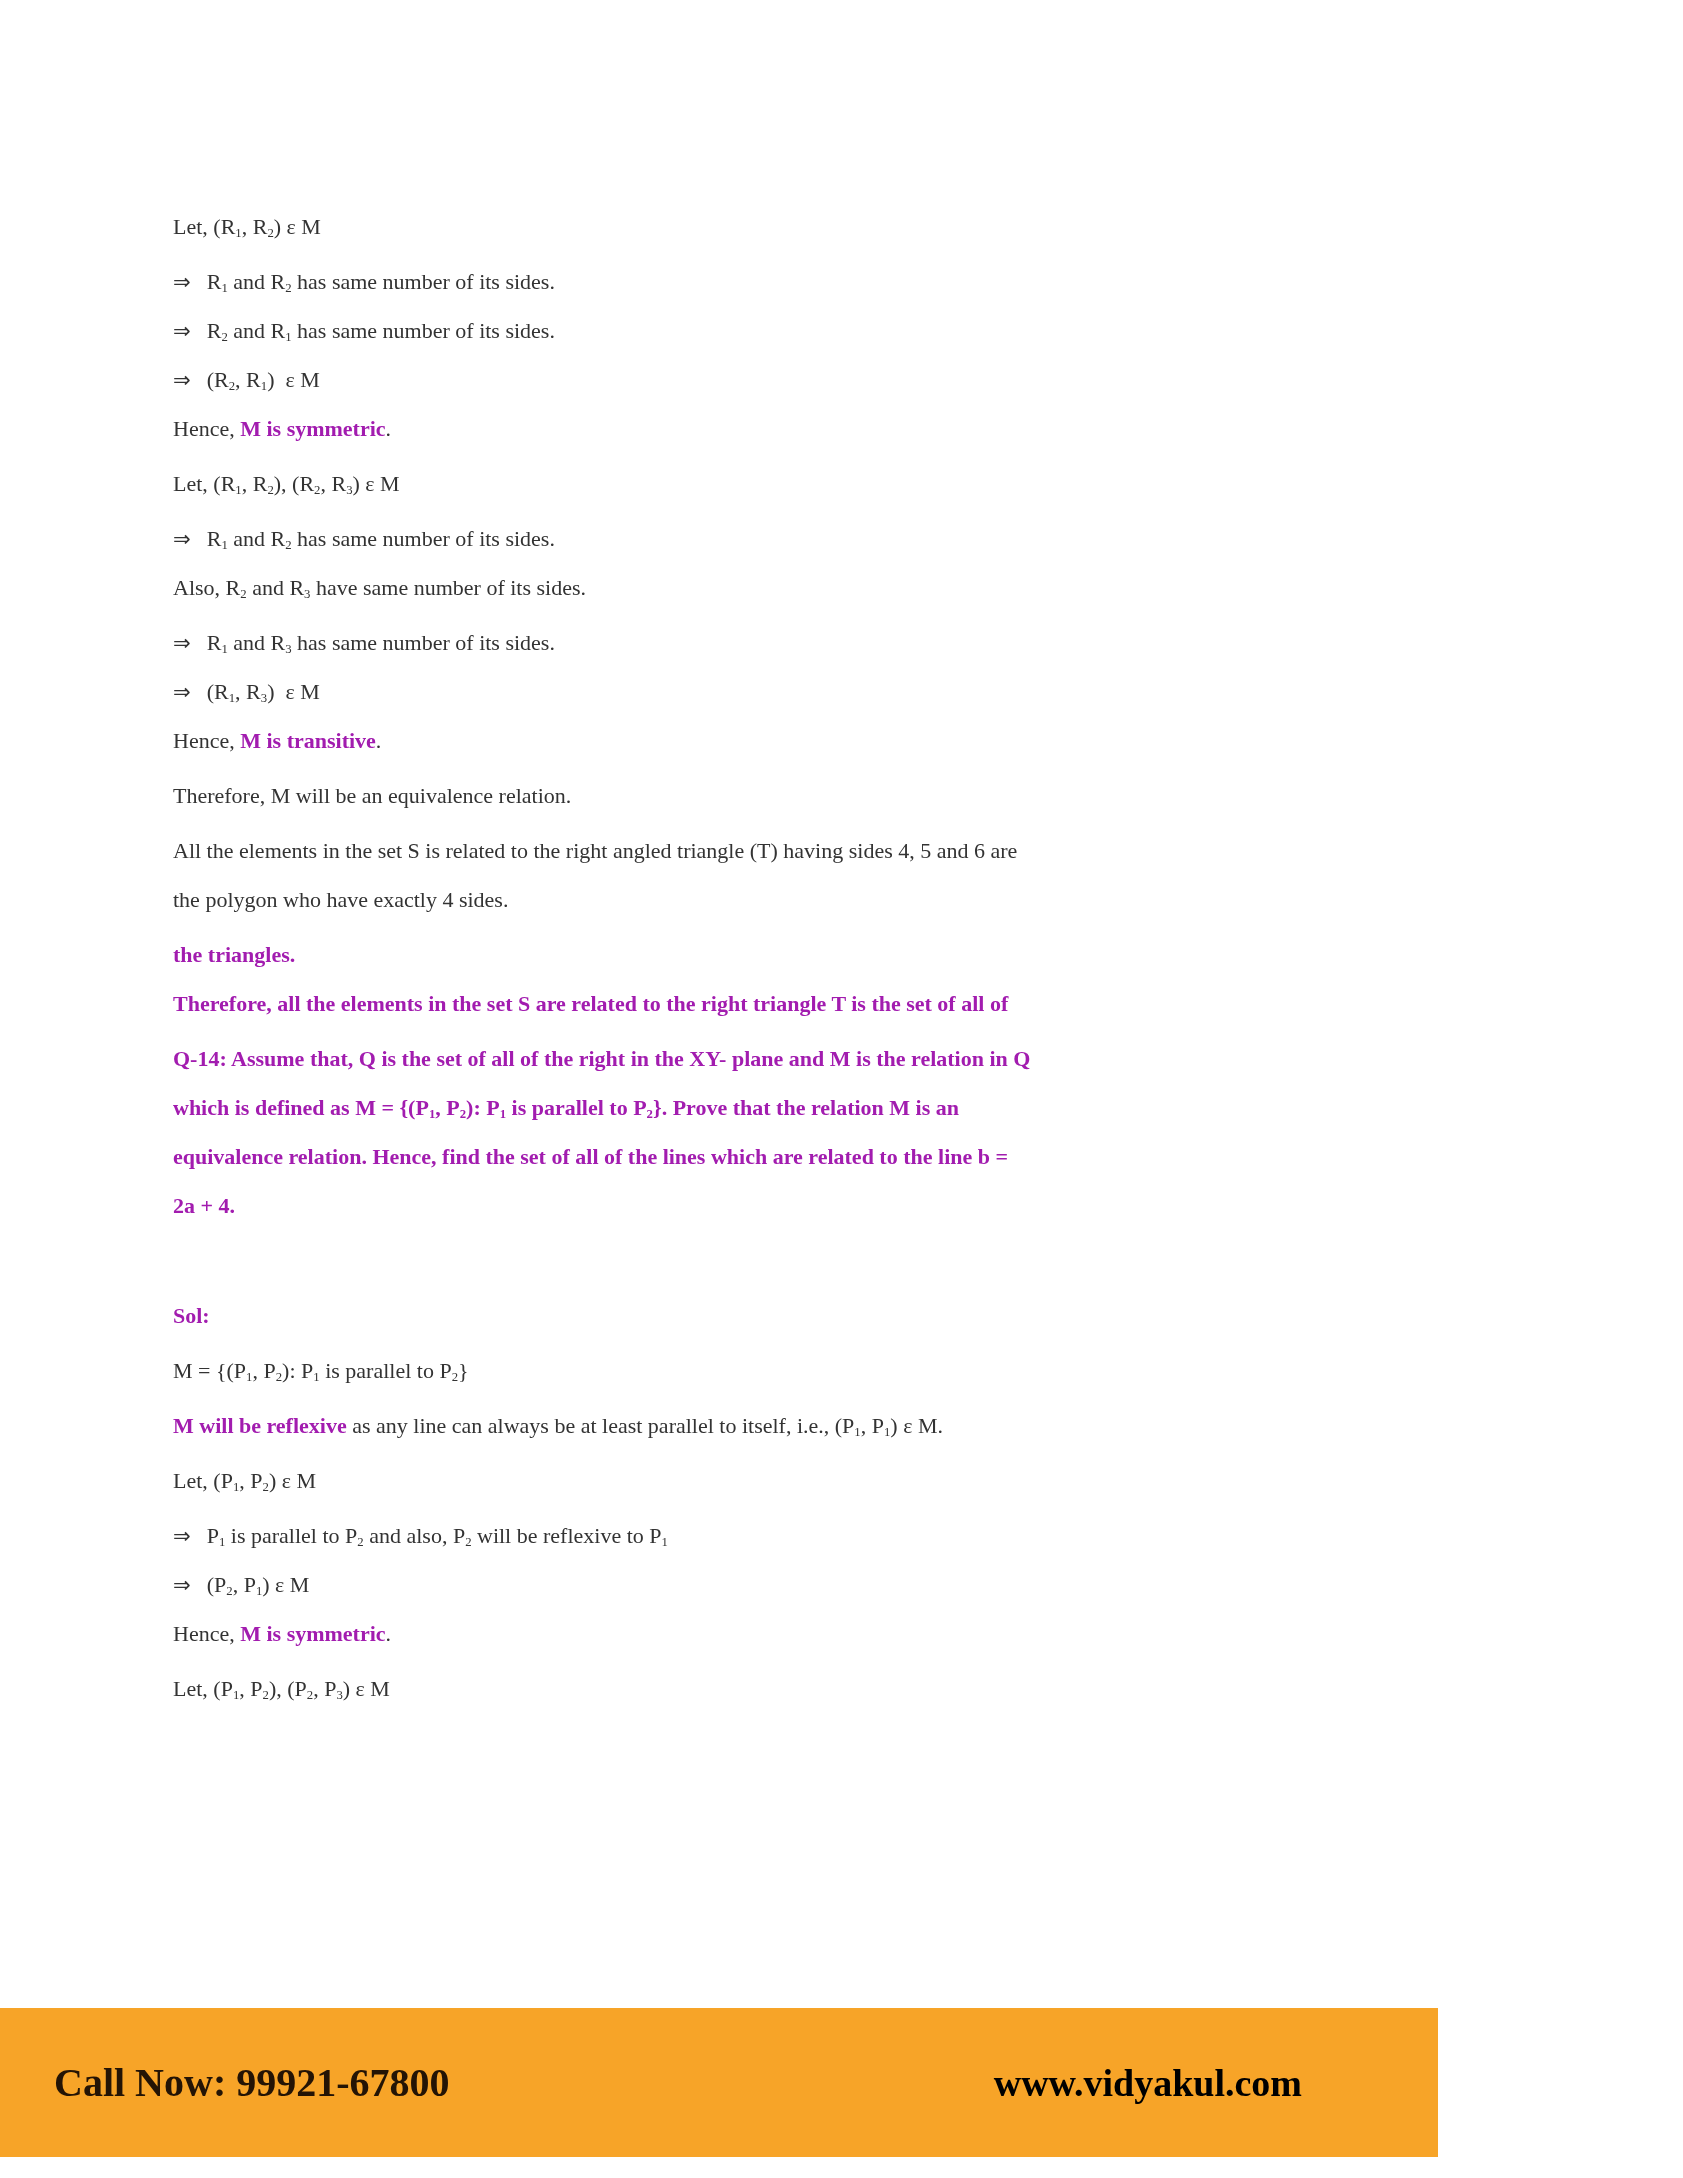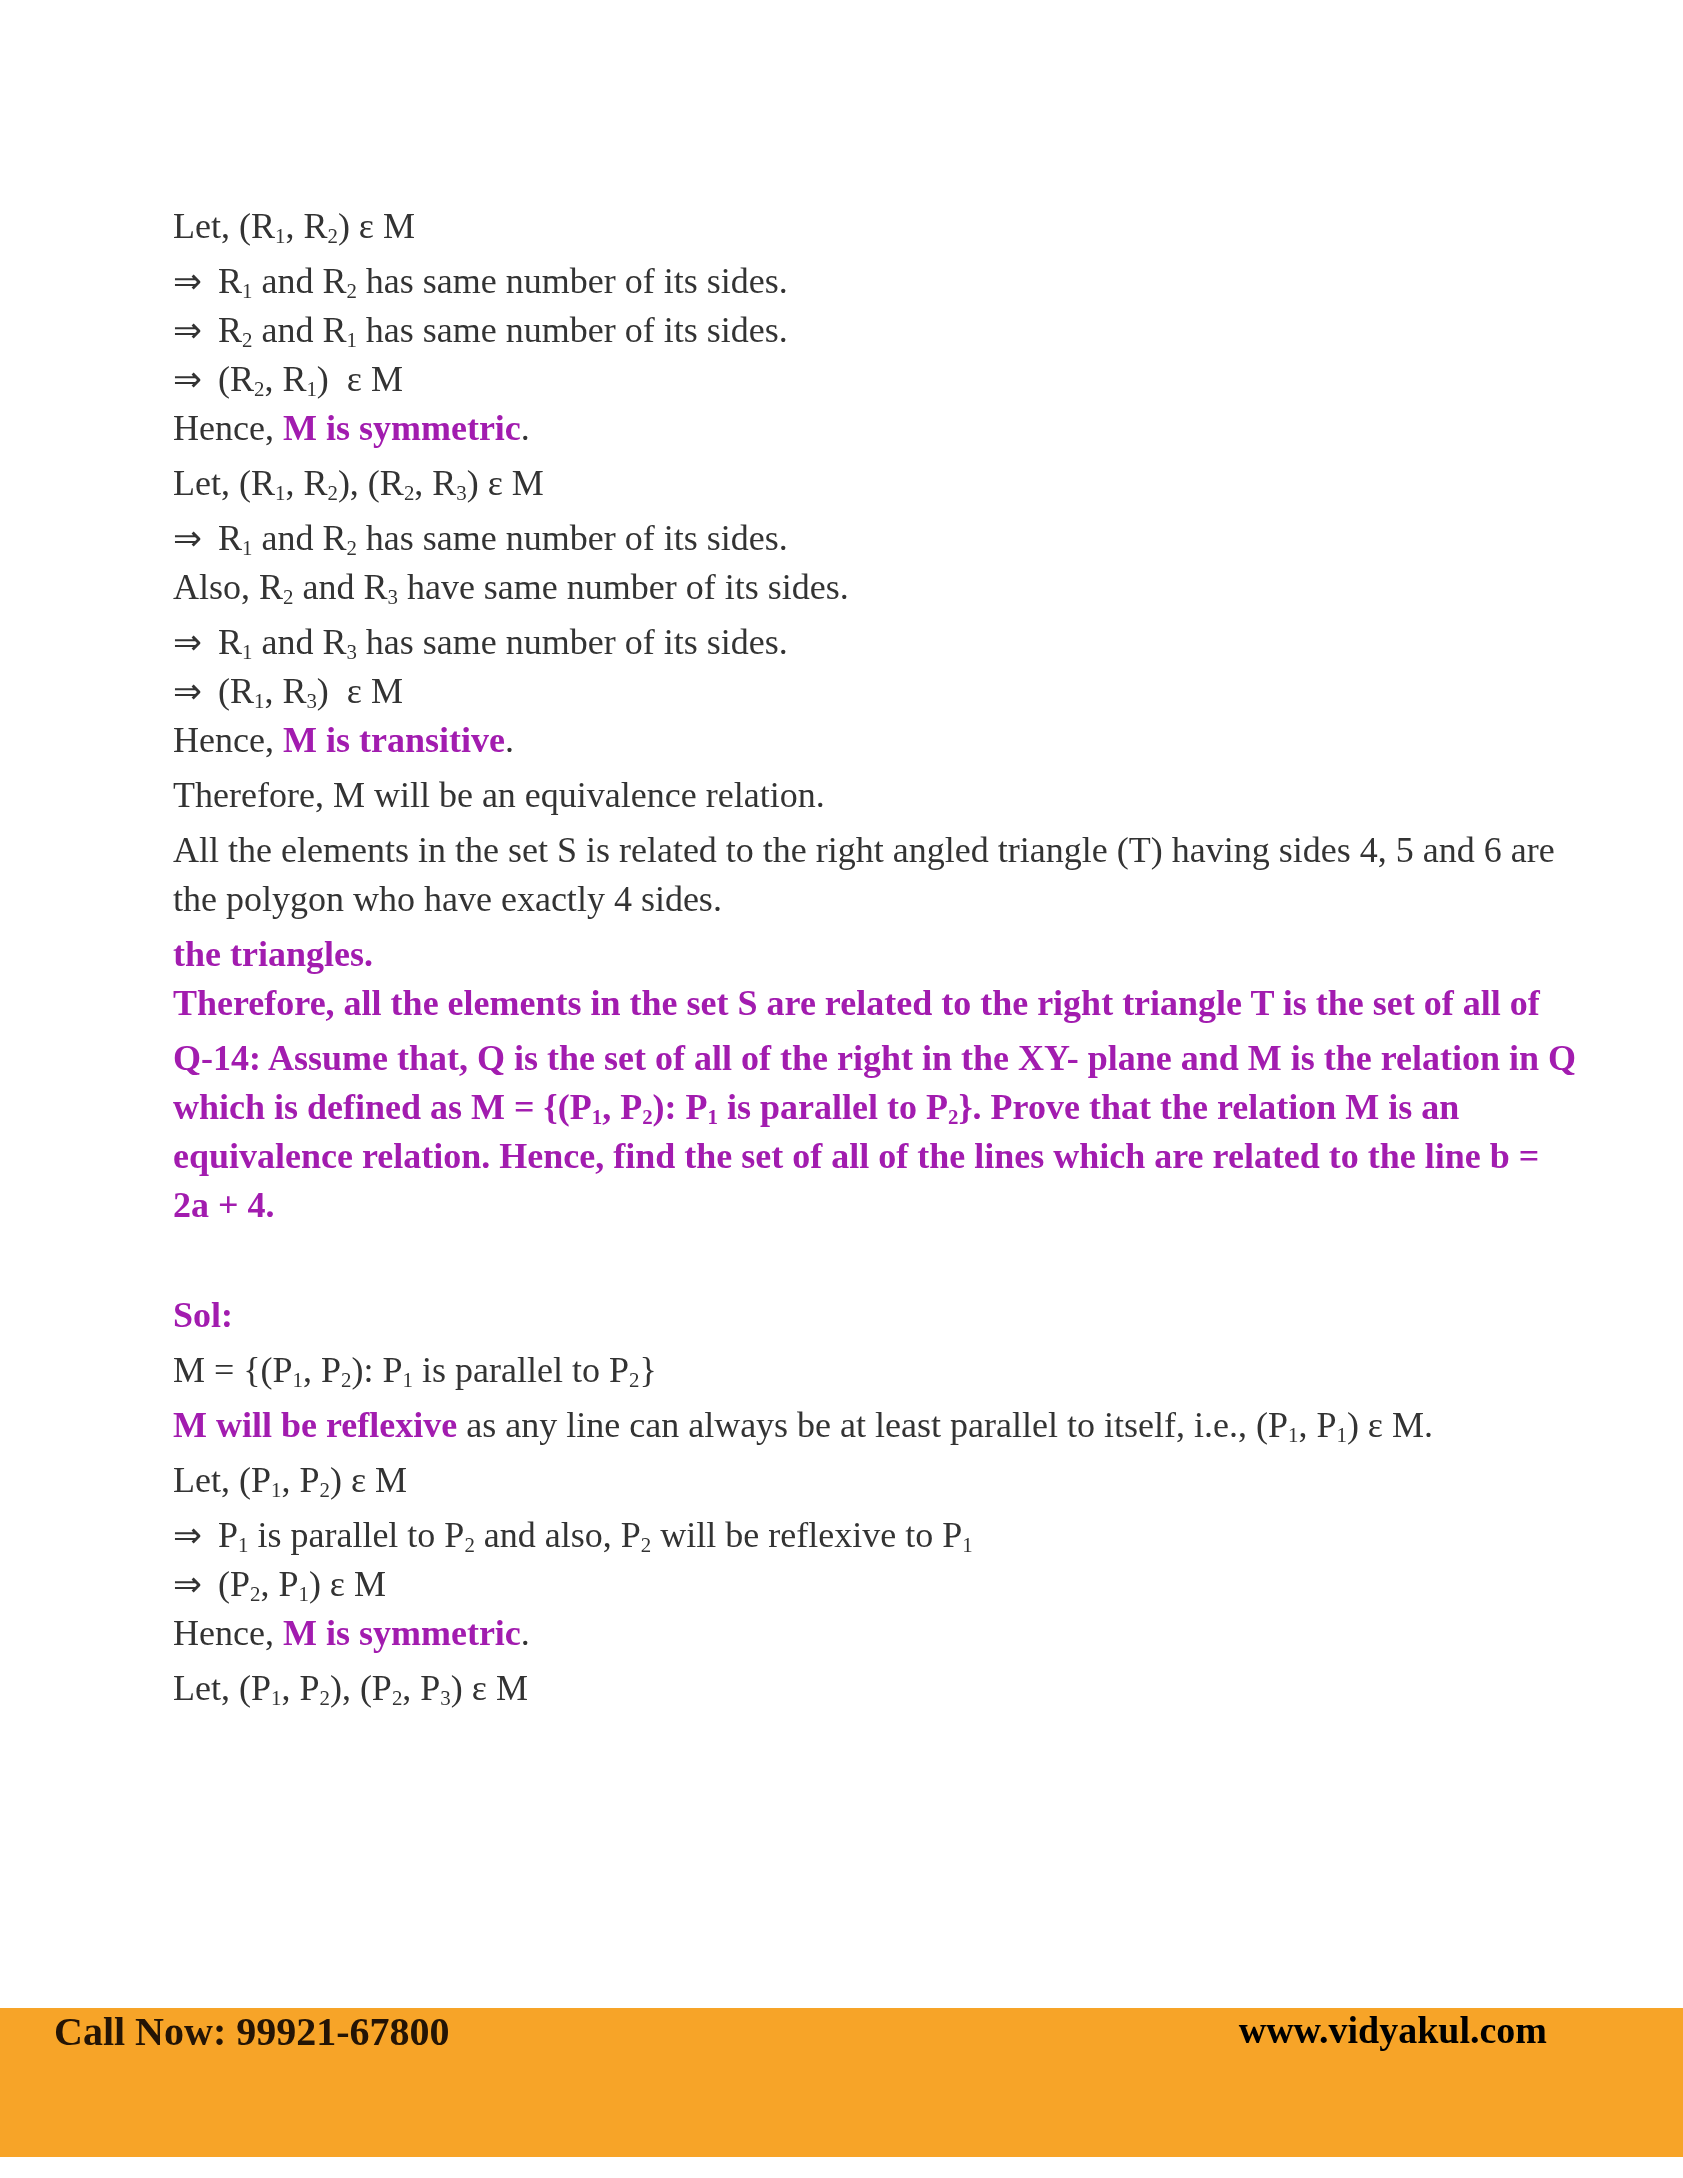"Let, (R1, R2) ε M" .doc { font-size: 36px -> 22px }
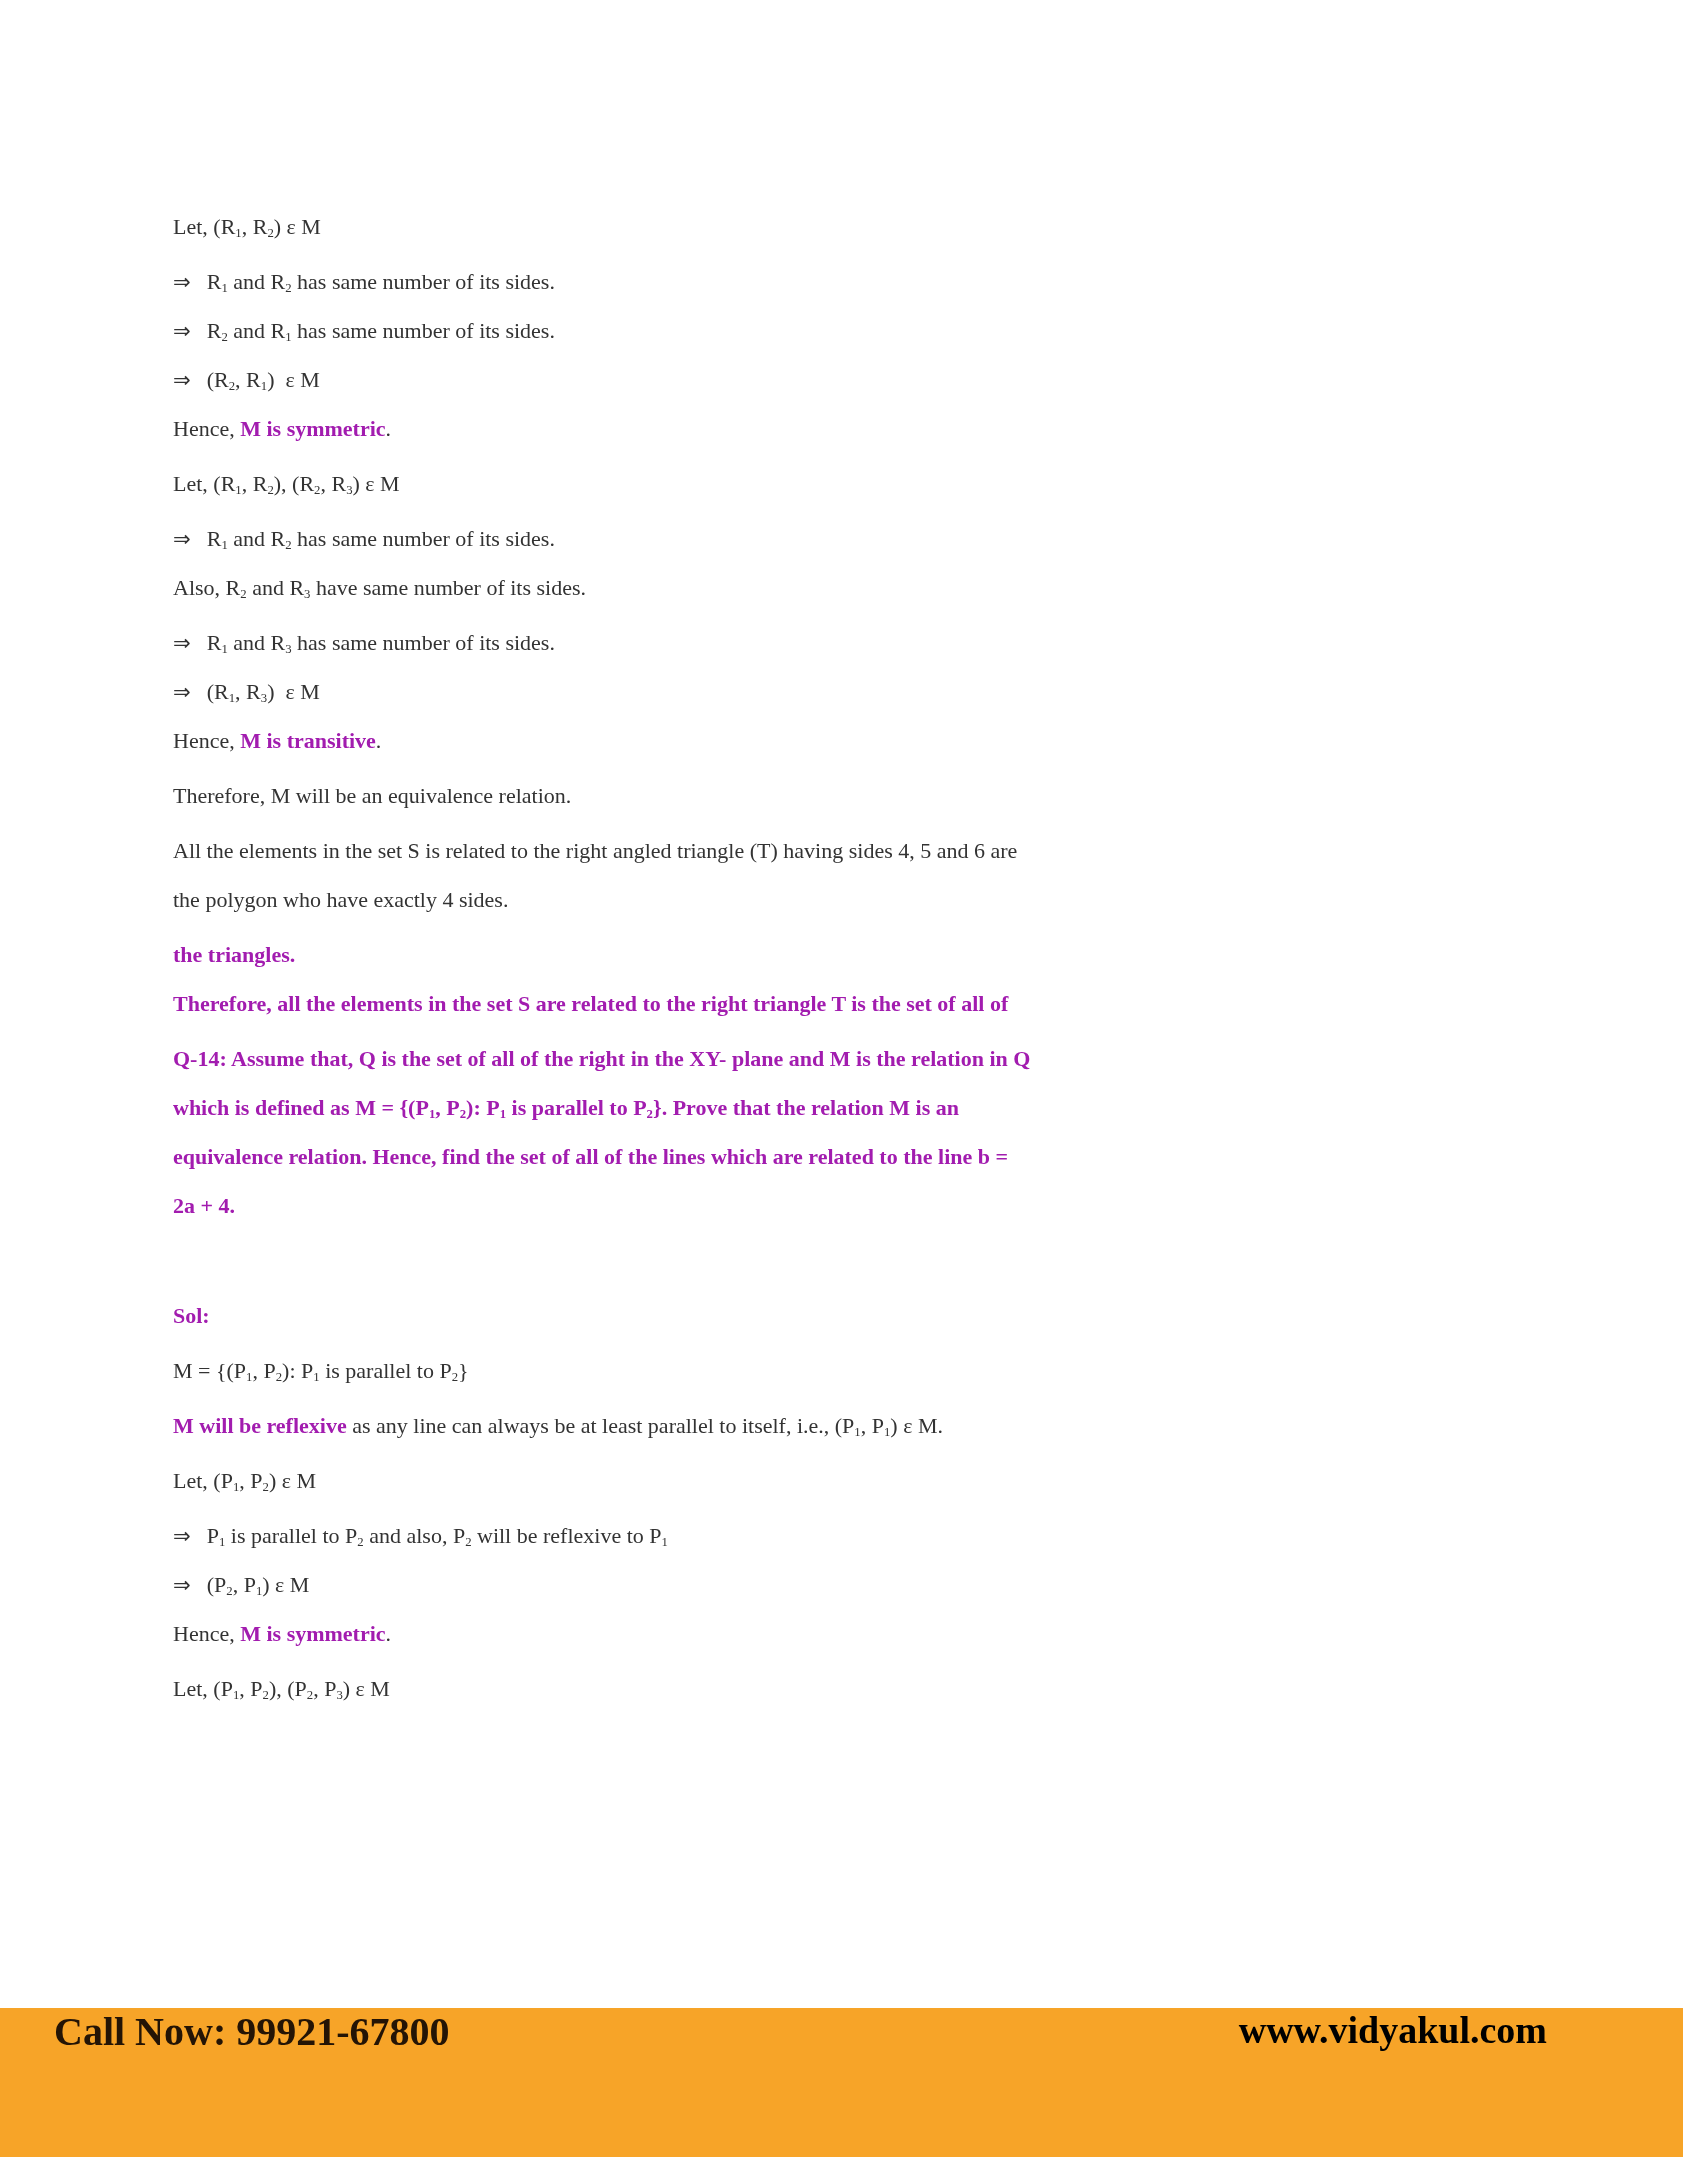"Call Now: 99921-67800" .footer { align-items: none -> center; width: 1683px -> 1438px }
